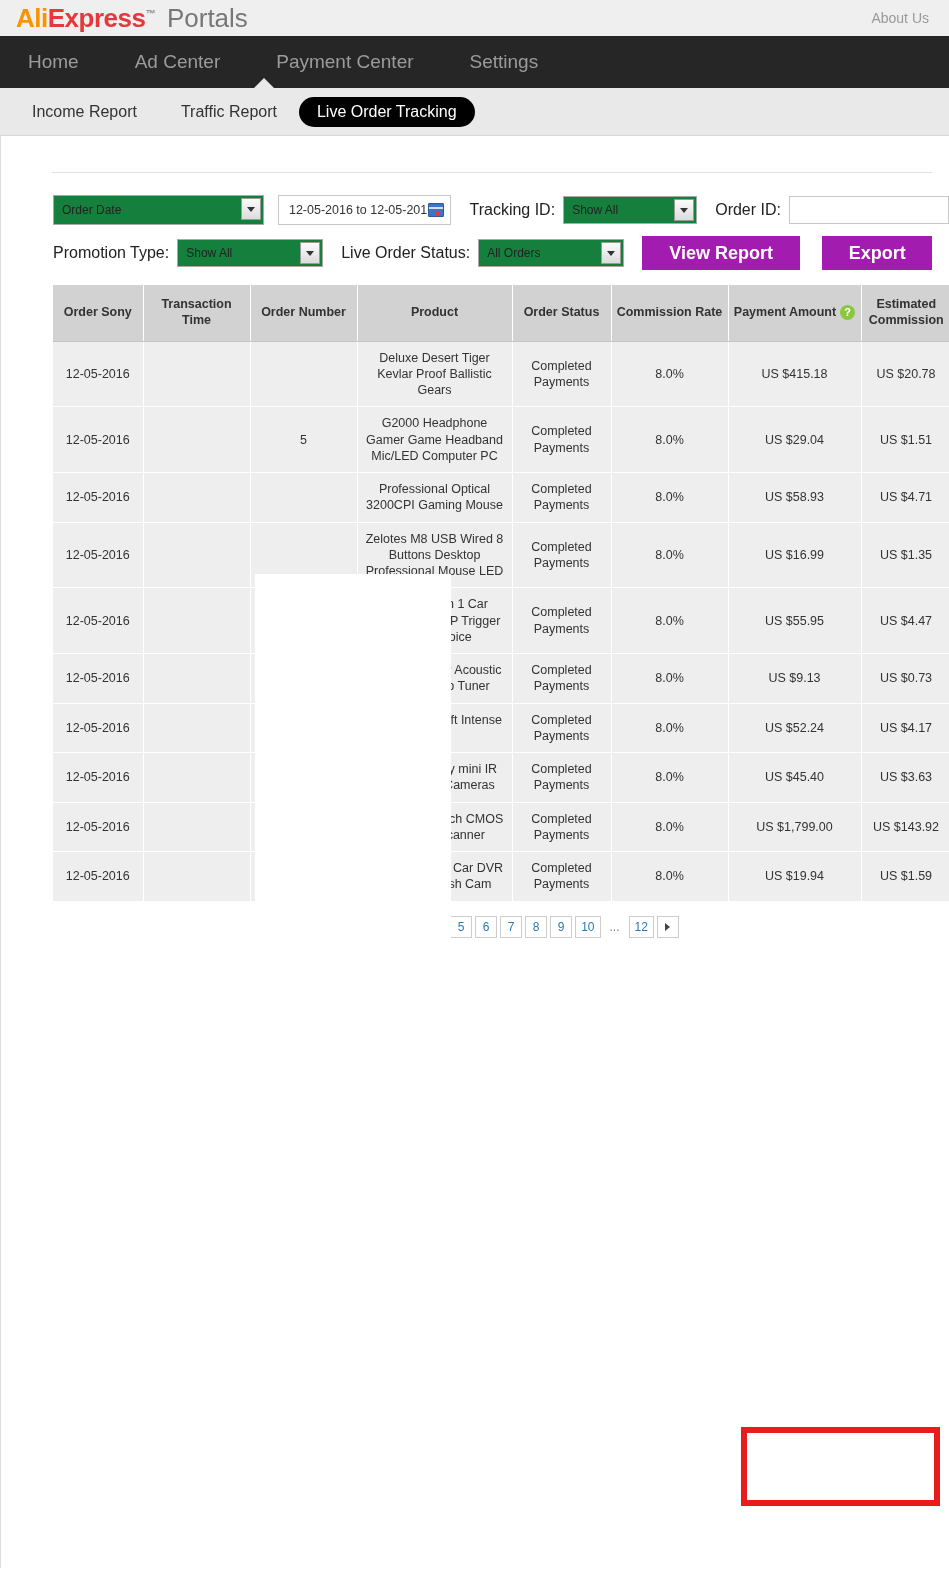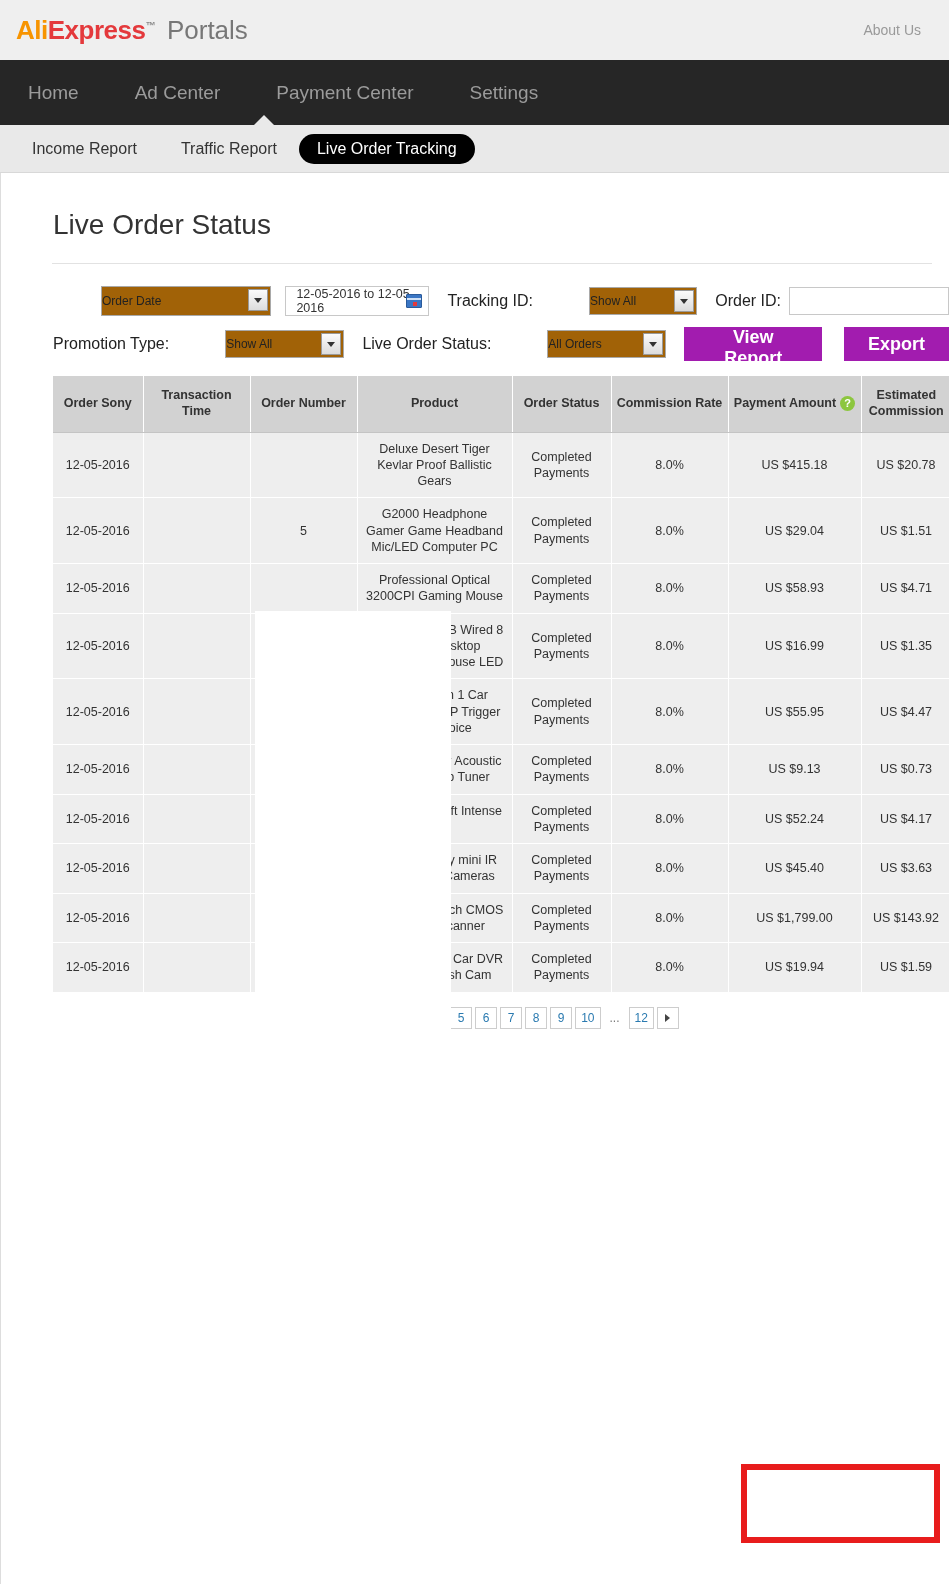"AliExpress™" .brandbar { height: 60px -> 36px }
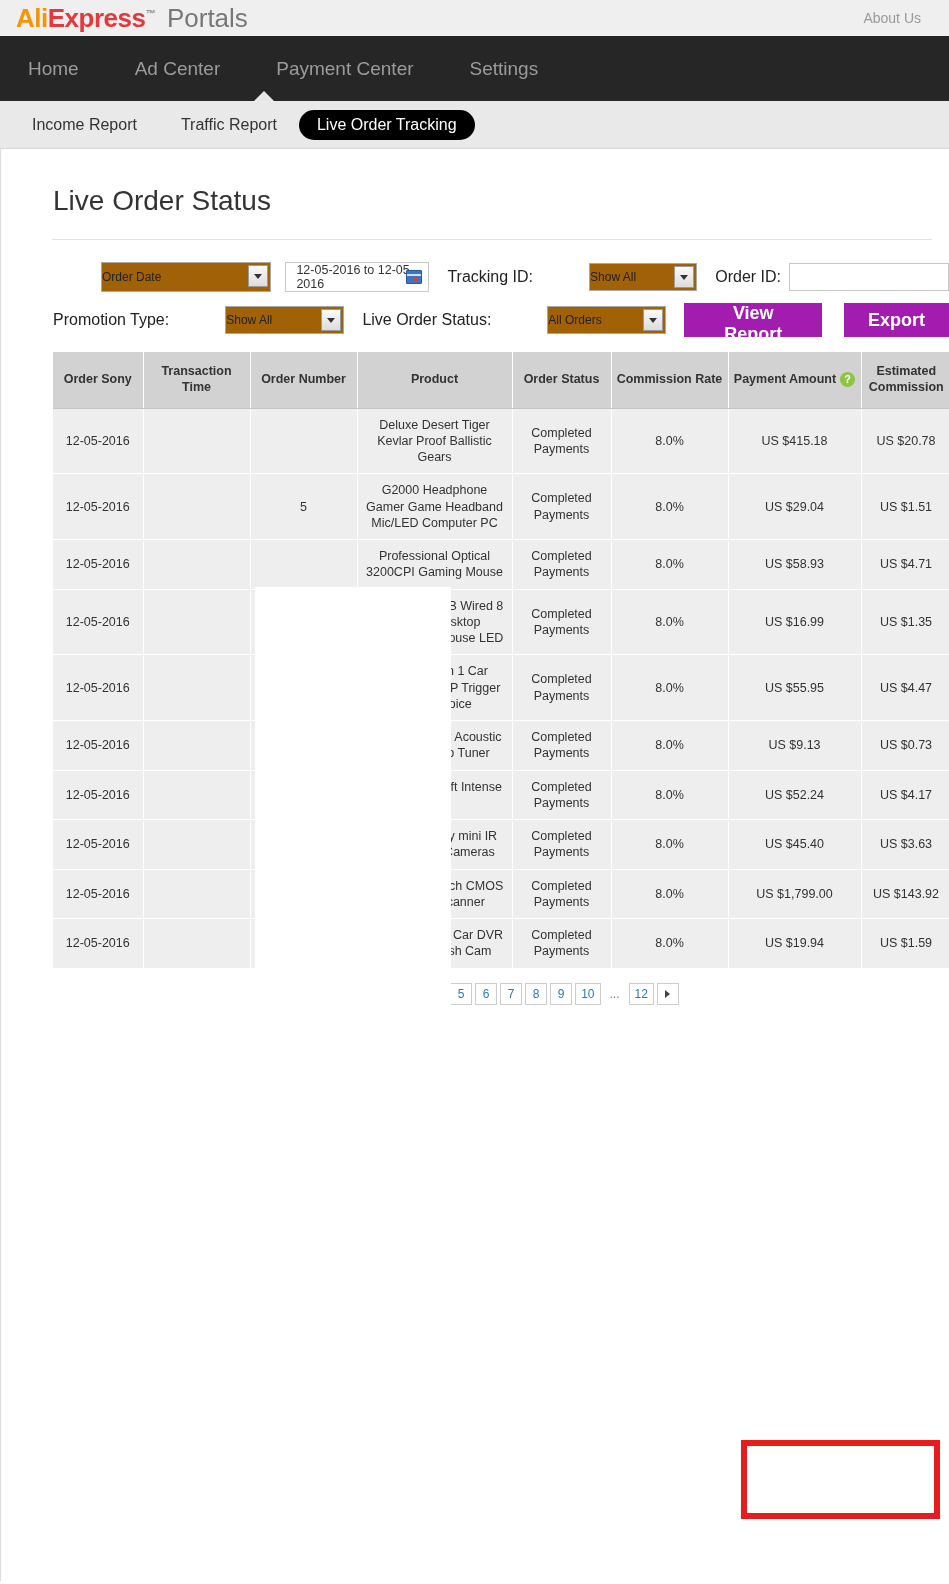"About Us" .aboutus { right: 28px -> 20px }
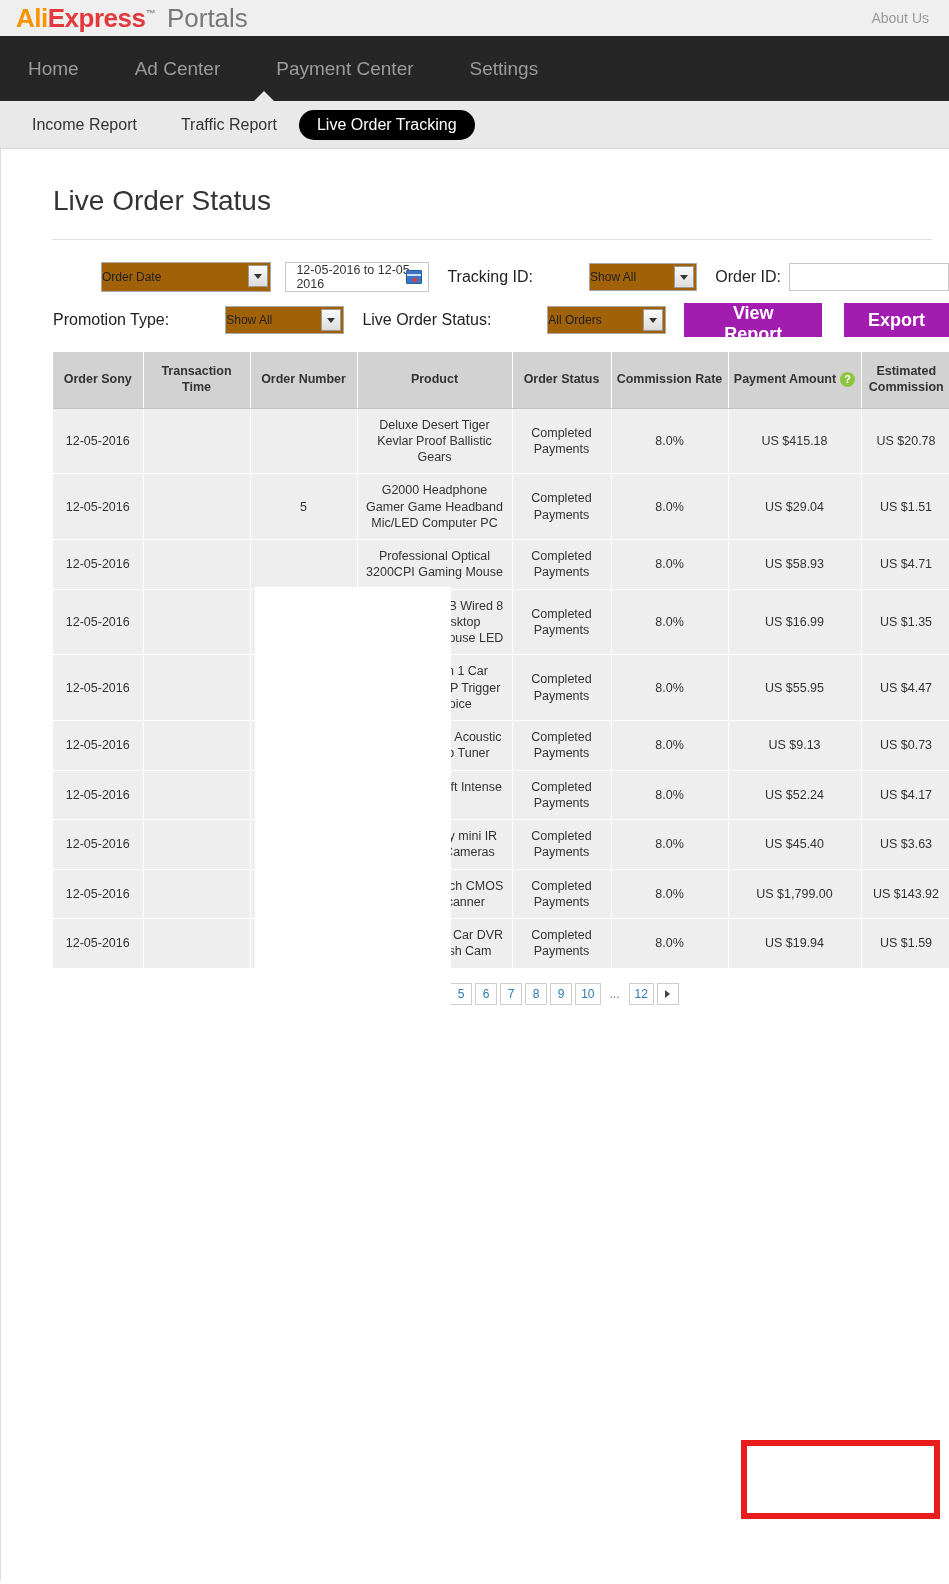"Home" .mainnav { height: 65px -> 52px }
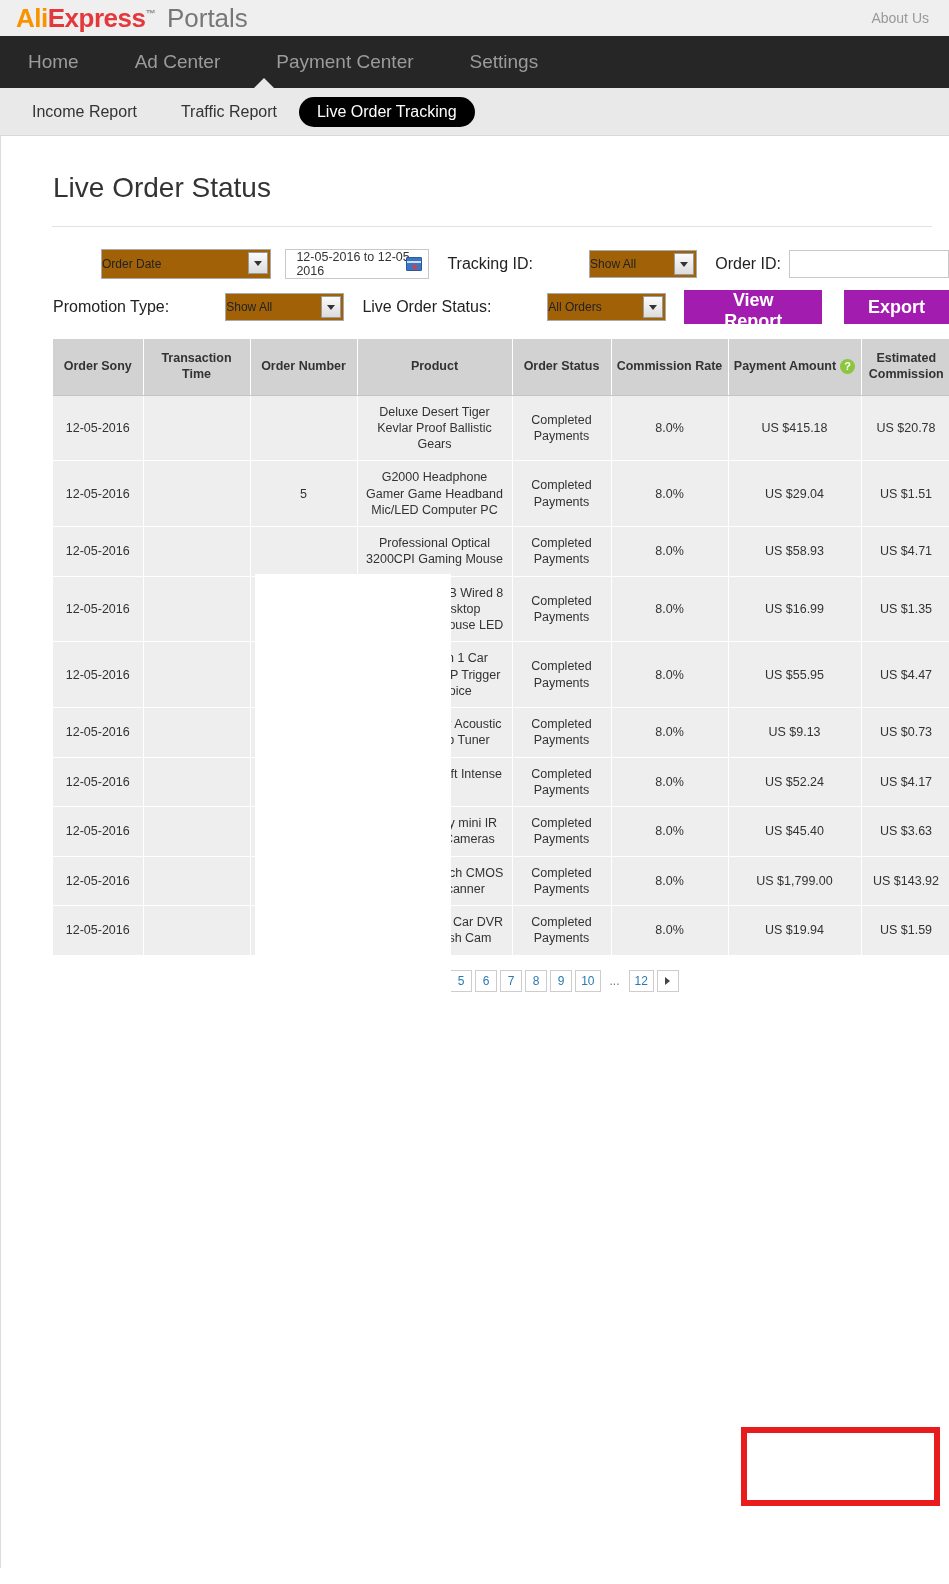"Live Order Status" h1.page-title { html: <h1>Live Order Status</h1> -> none }
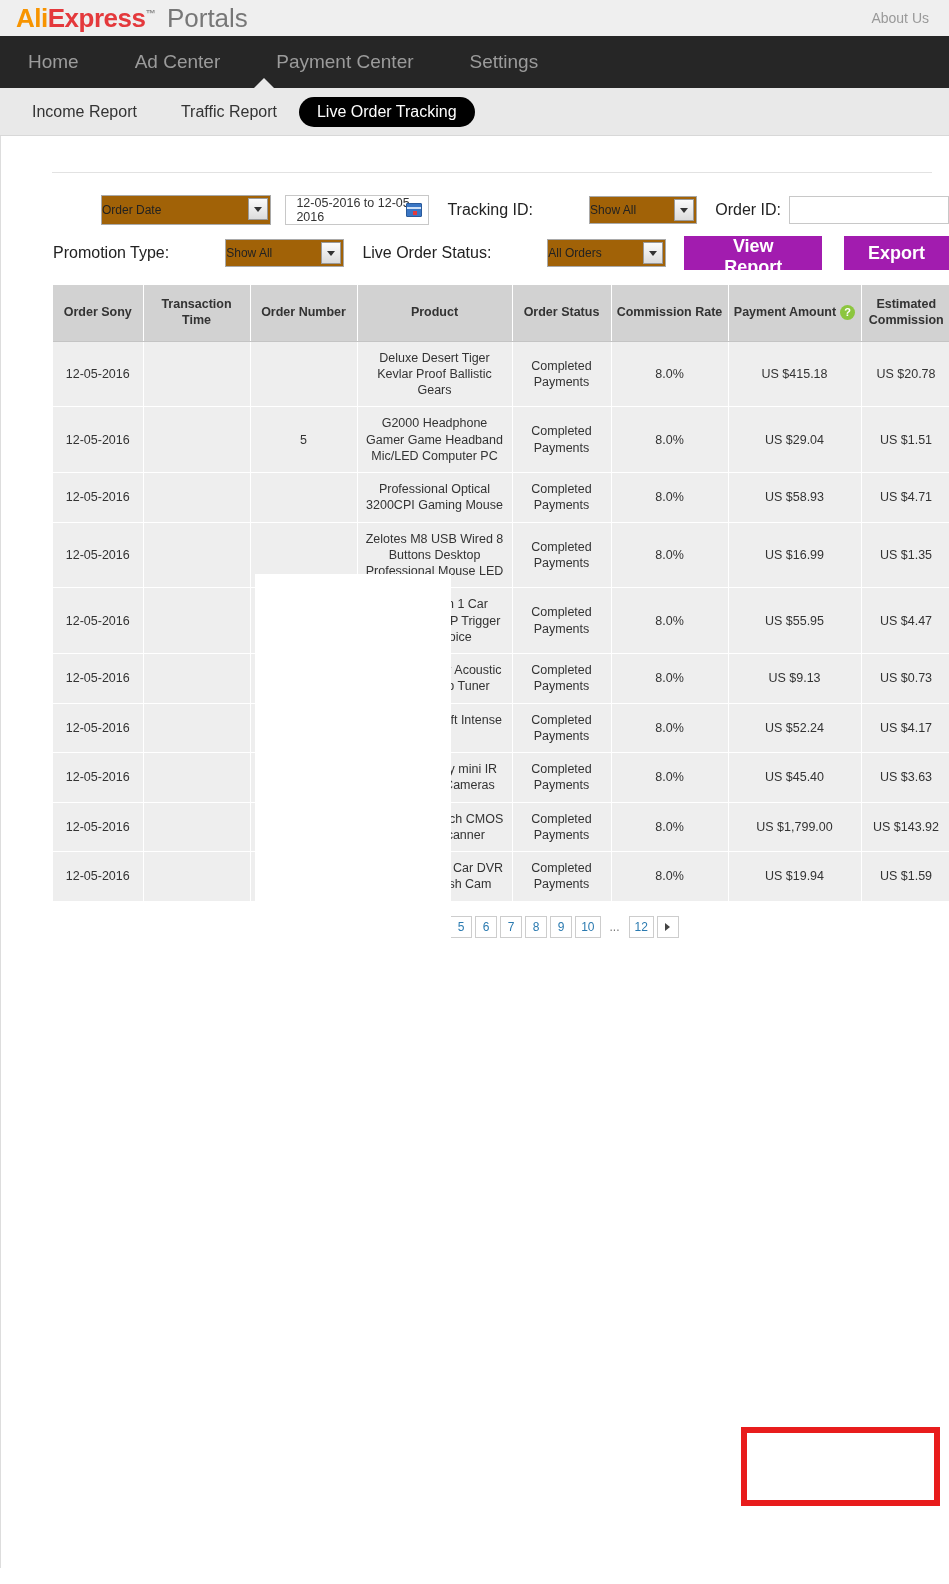"Order Date" .sel { background: #a16207 -> #15803d; margin-left: 48px -> none; padding-left: none -> 8px }
